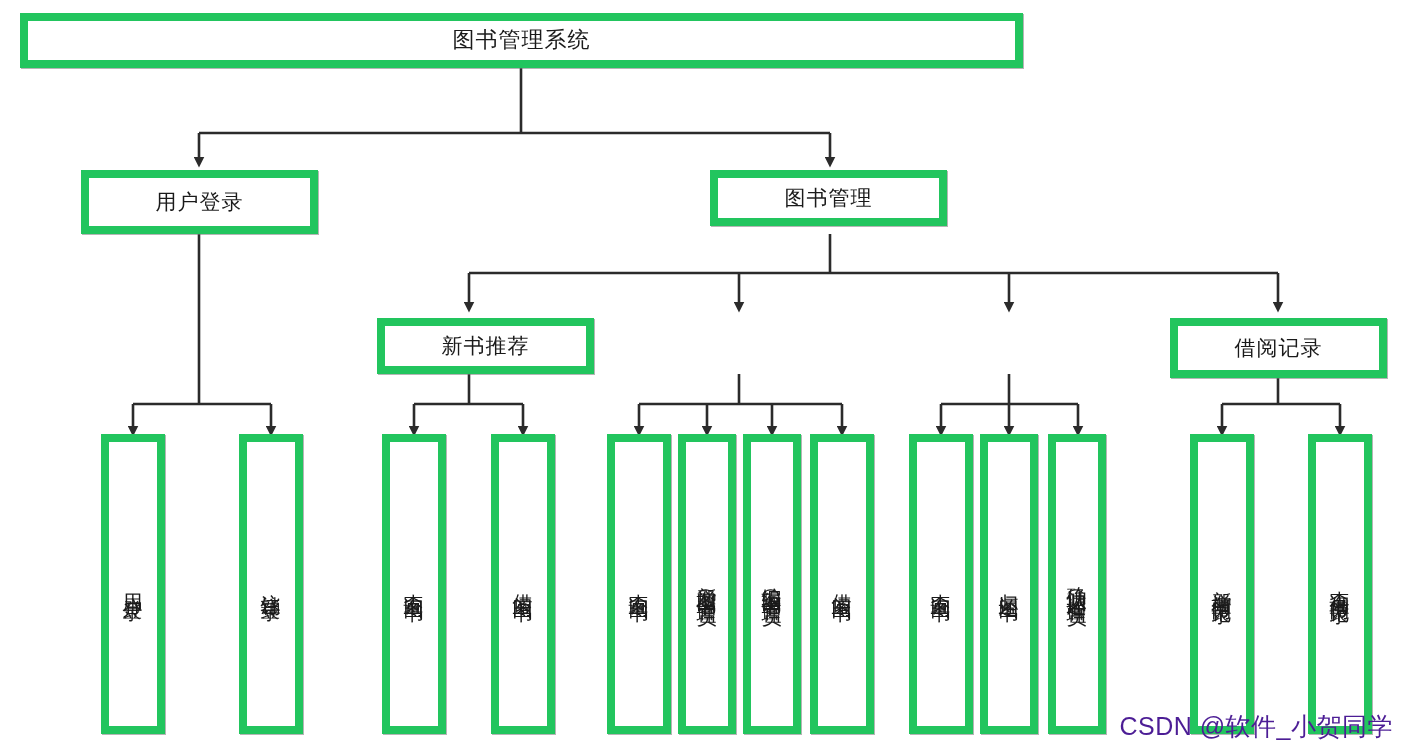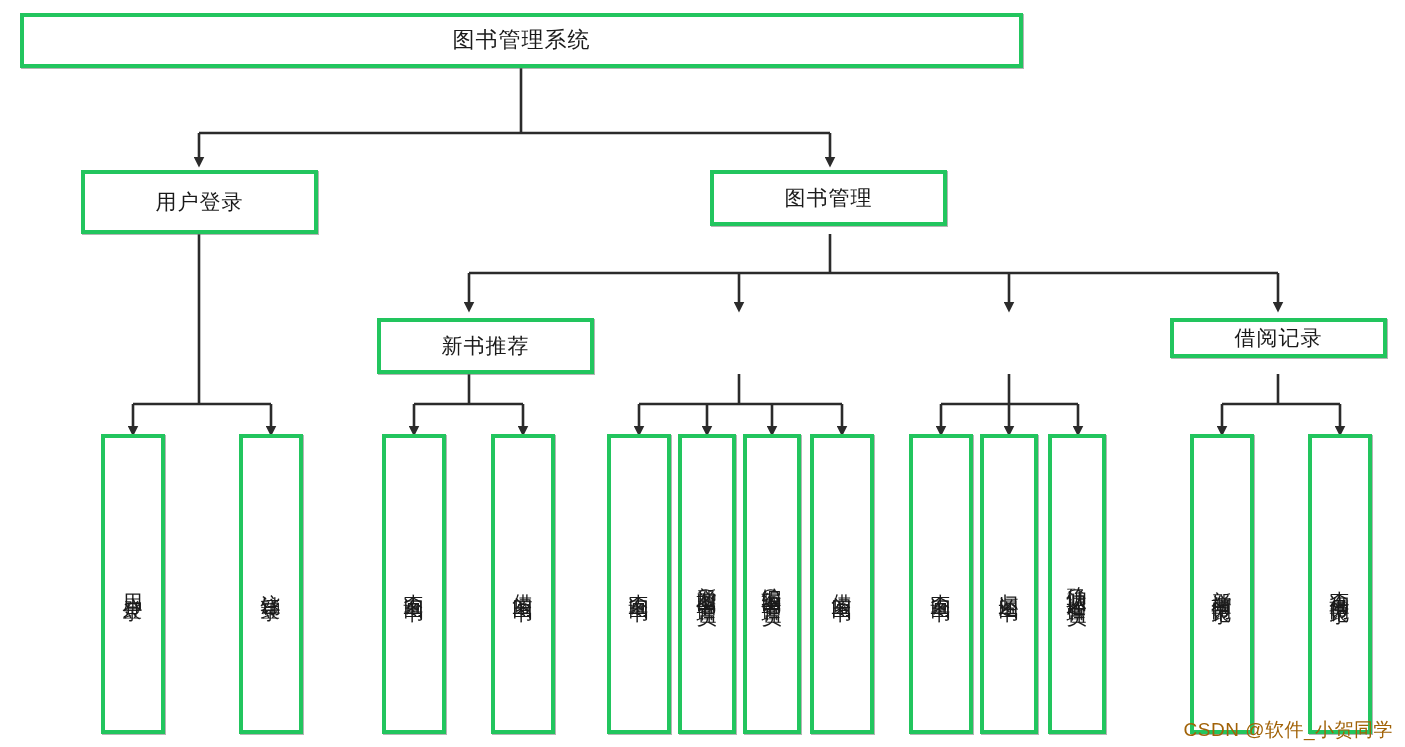"图书管理系统" .node { border: 4px solid #22c55e -> 8px solid #22c55e }
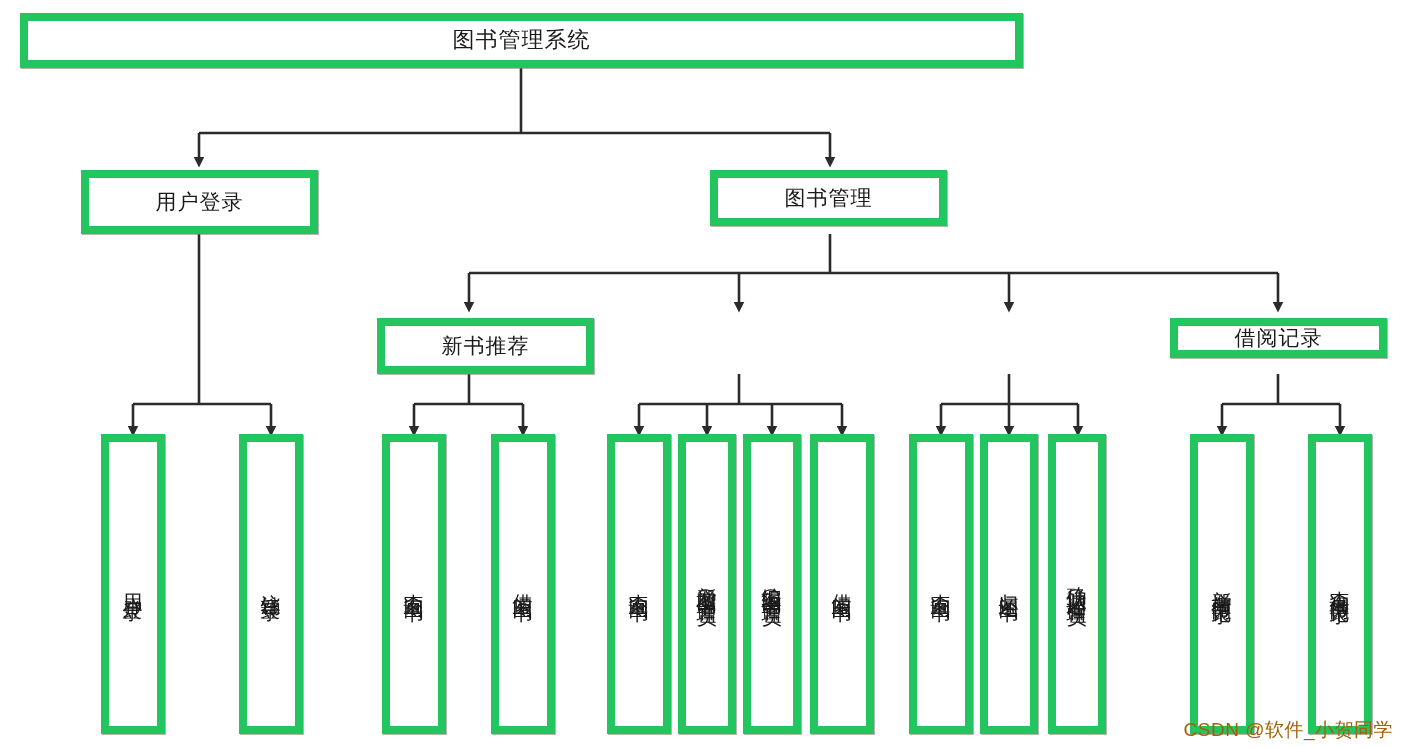"借阅记录" div.node { height: 40px -> 60px }
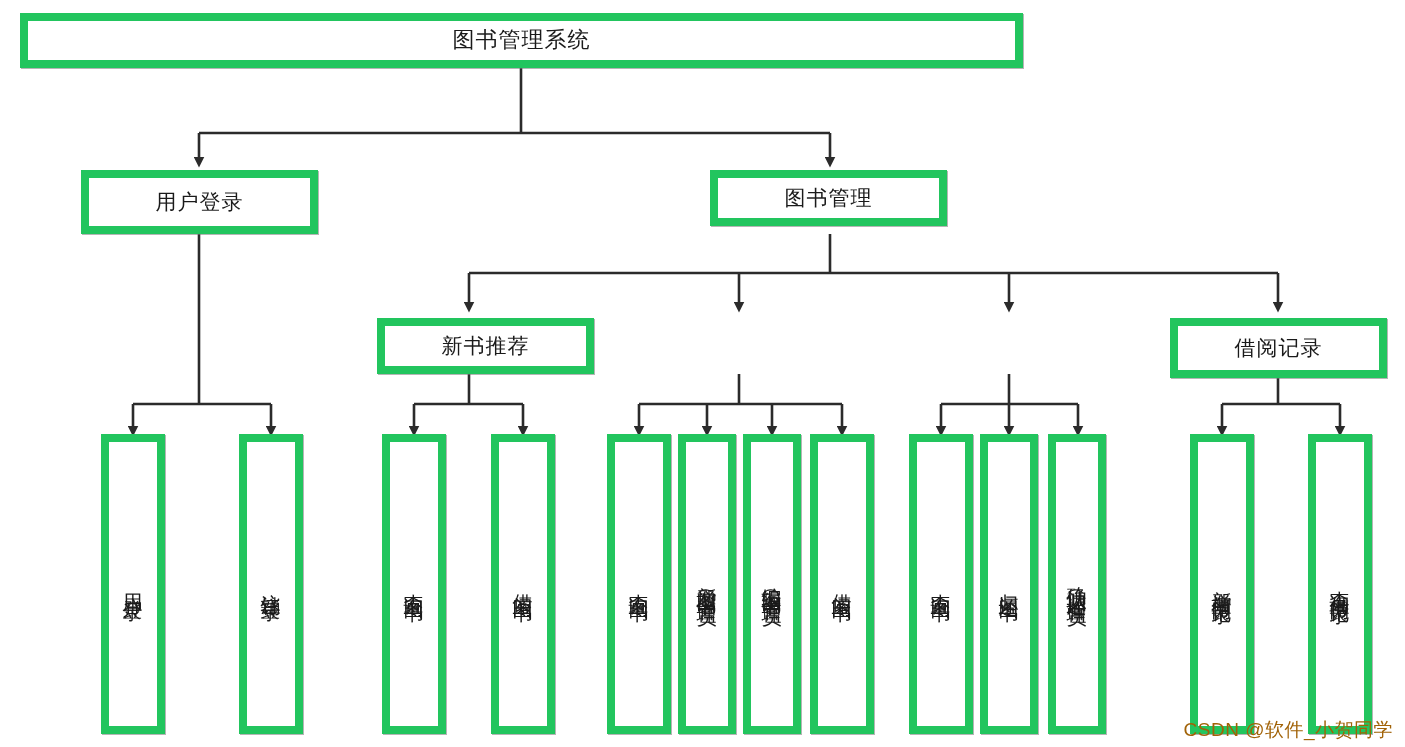"CSDN @软件_小贺同学" .watermark { color: #a16207 -> #4c1d95; font-size: 19px -> 25px }
